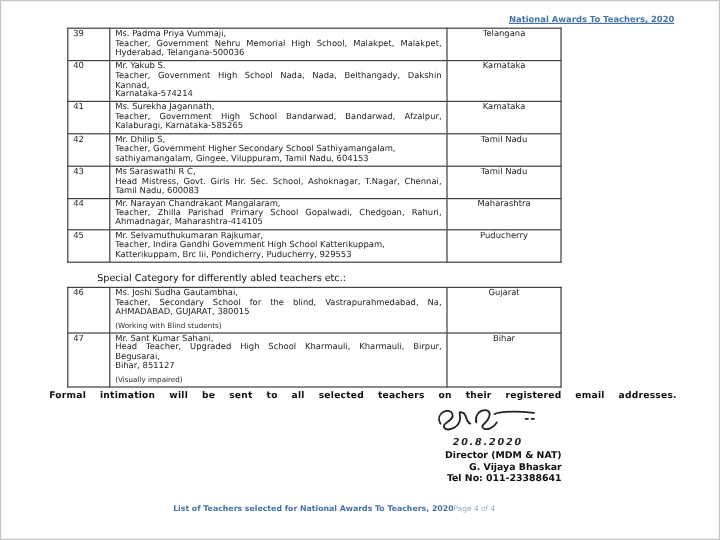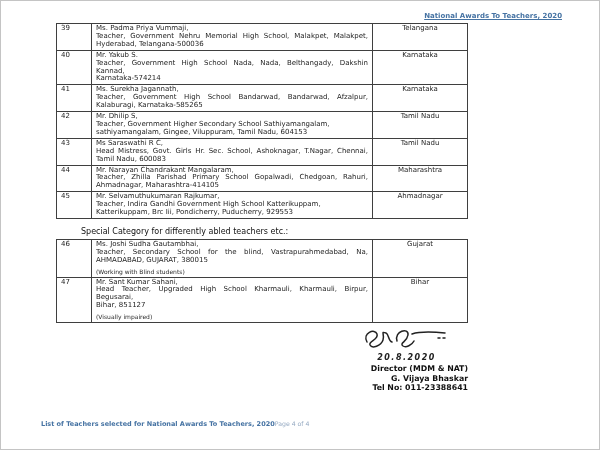"Ahmadnagar" td.state { text: Ahmadnagar -> Puducherry }
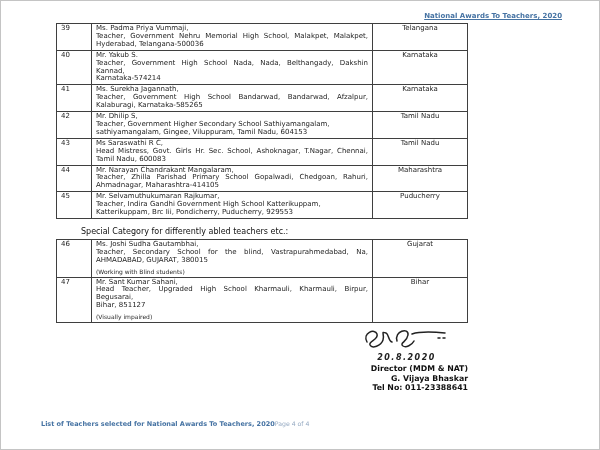"Formal intimation will be sent" div.notice { html: none -> <div>Formal intimation will be sent to all selected teachers on their registered email addresses.</div> }
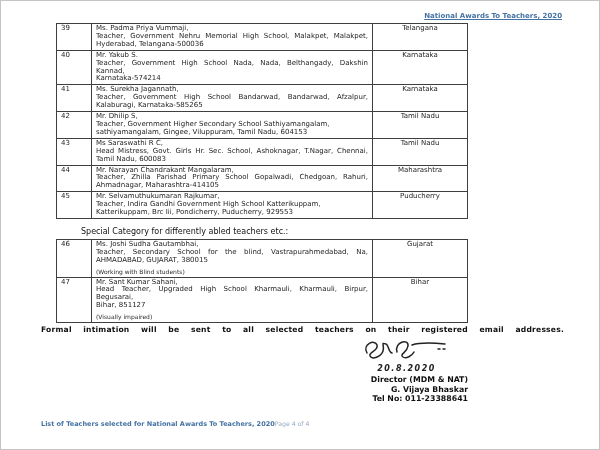"List of Teachers selected for" .doc-footer { justify-content: flex-start -> center }
